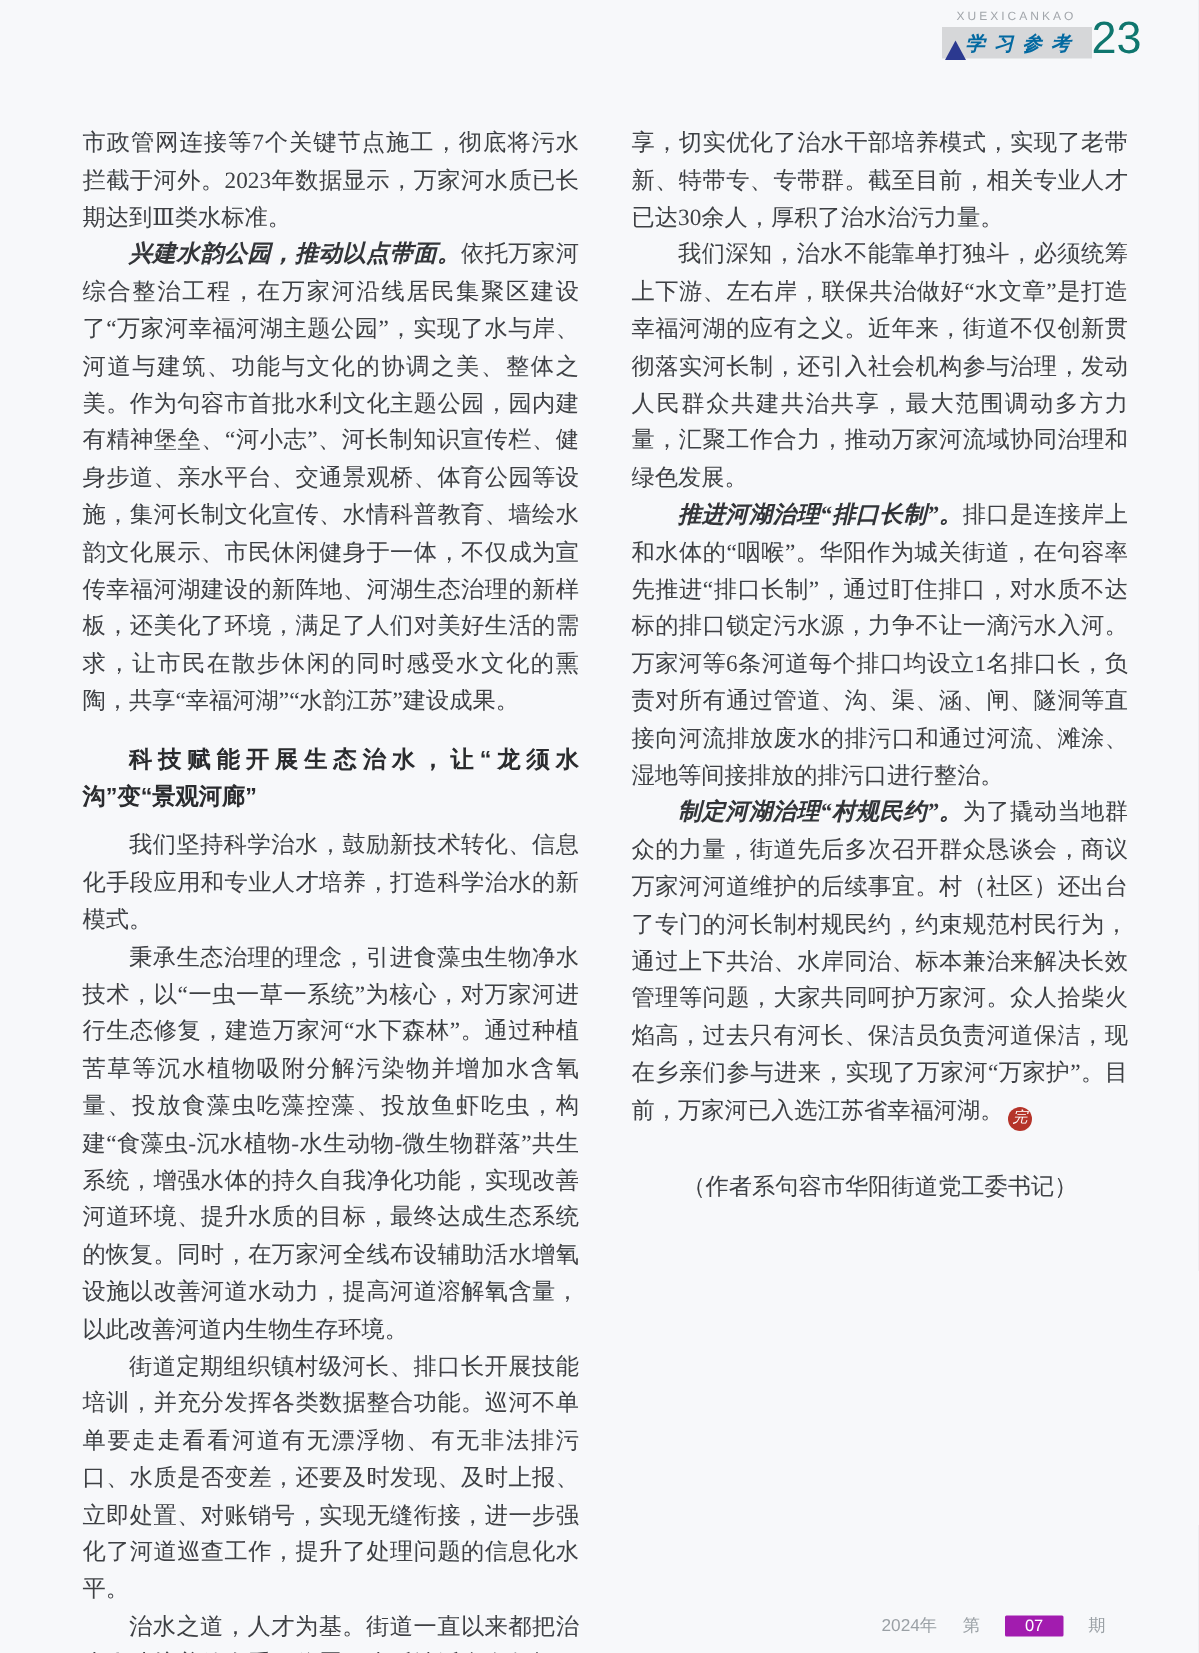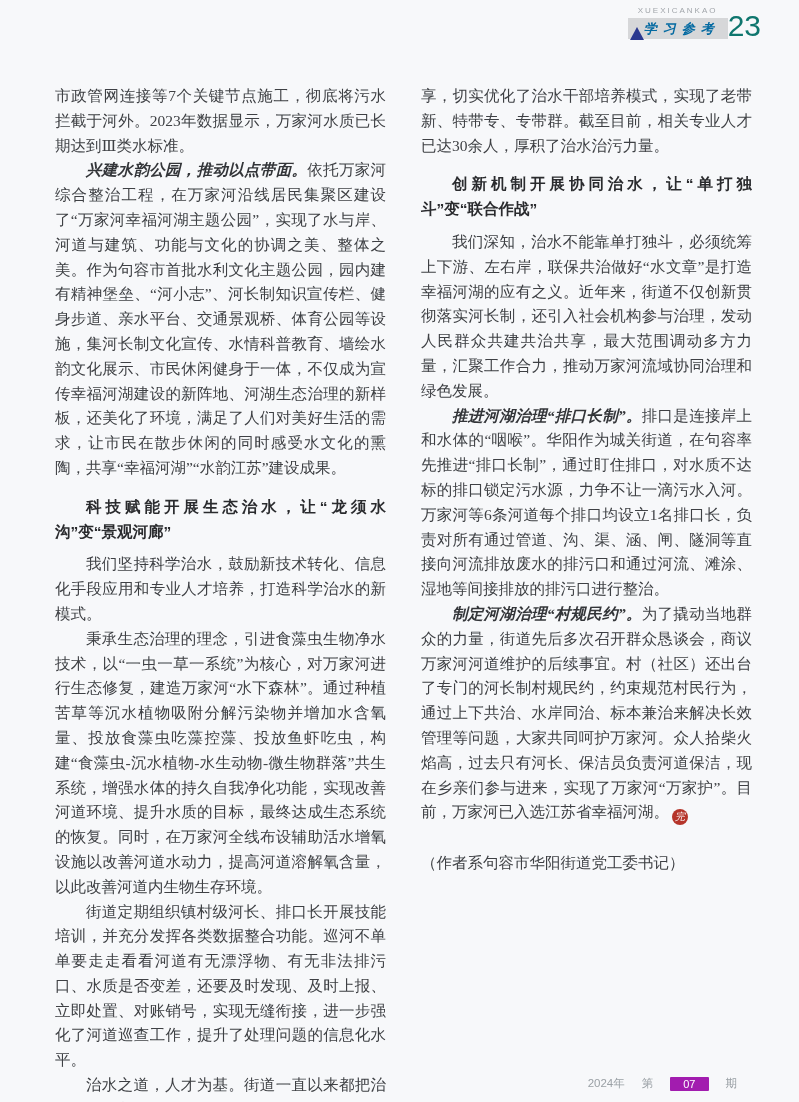"创新机制开展协同治水，让“单打独斗”变“联合作战”" h3.subhead { html: <h3>创新机制开展协同治水，让“单打独斗”变“联合作战”</h3> -> none }
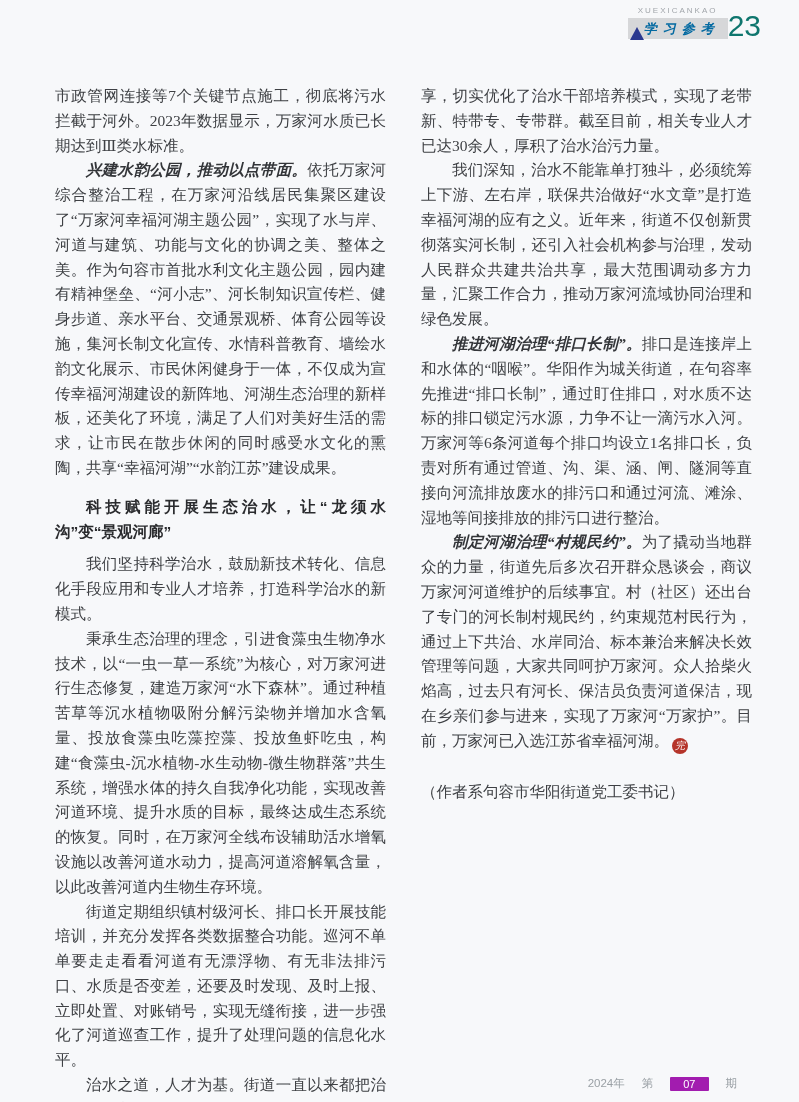"（作者系句容市华阳街道党工委书记）" .author { text-align: left -> center }
